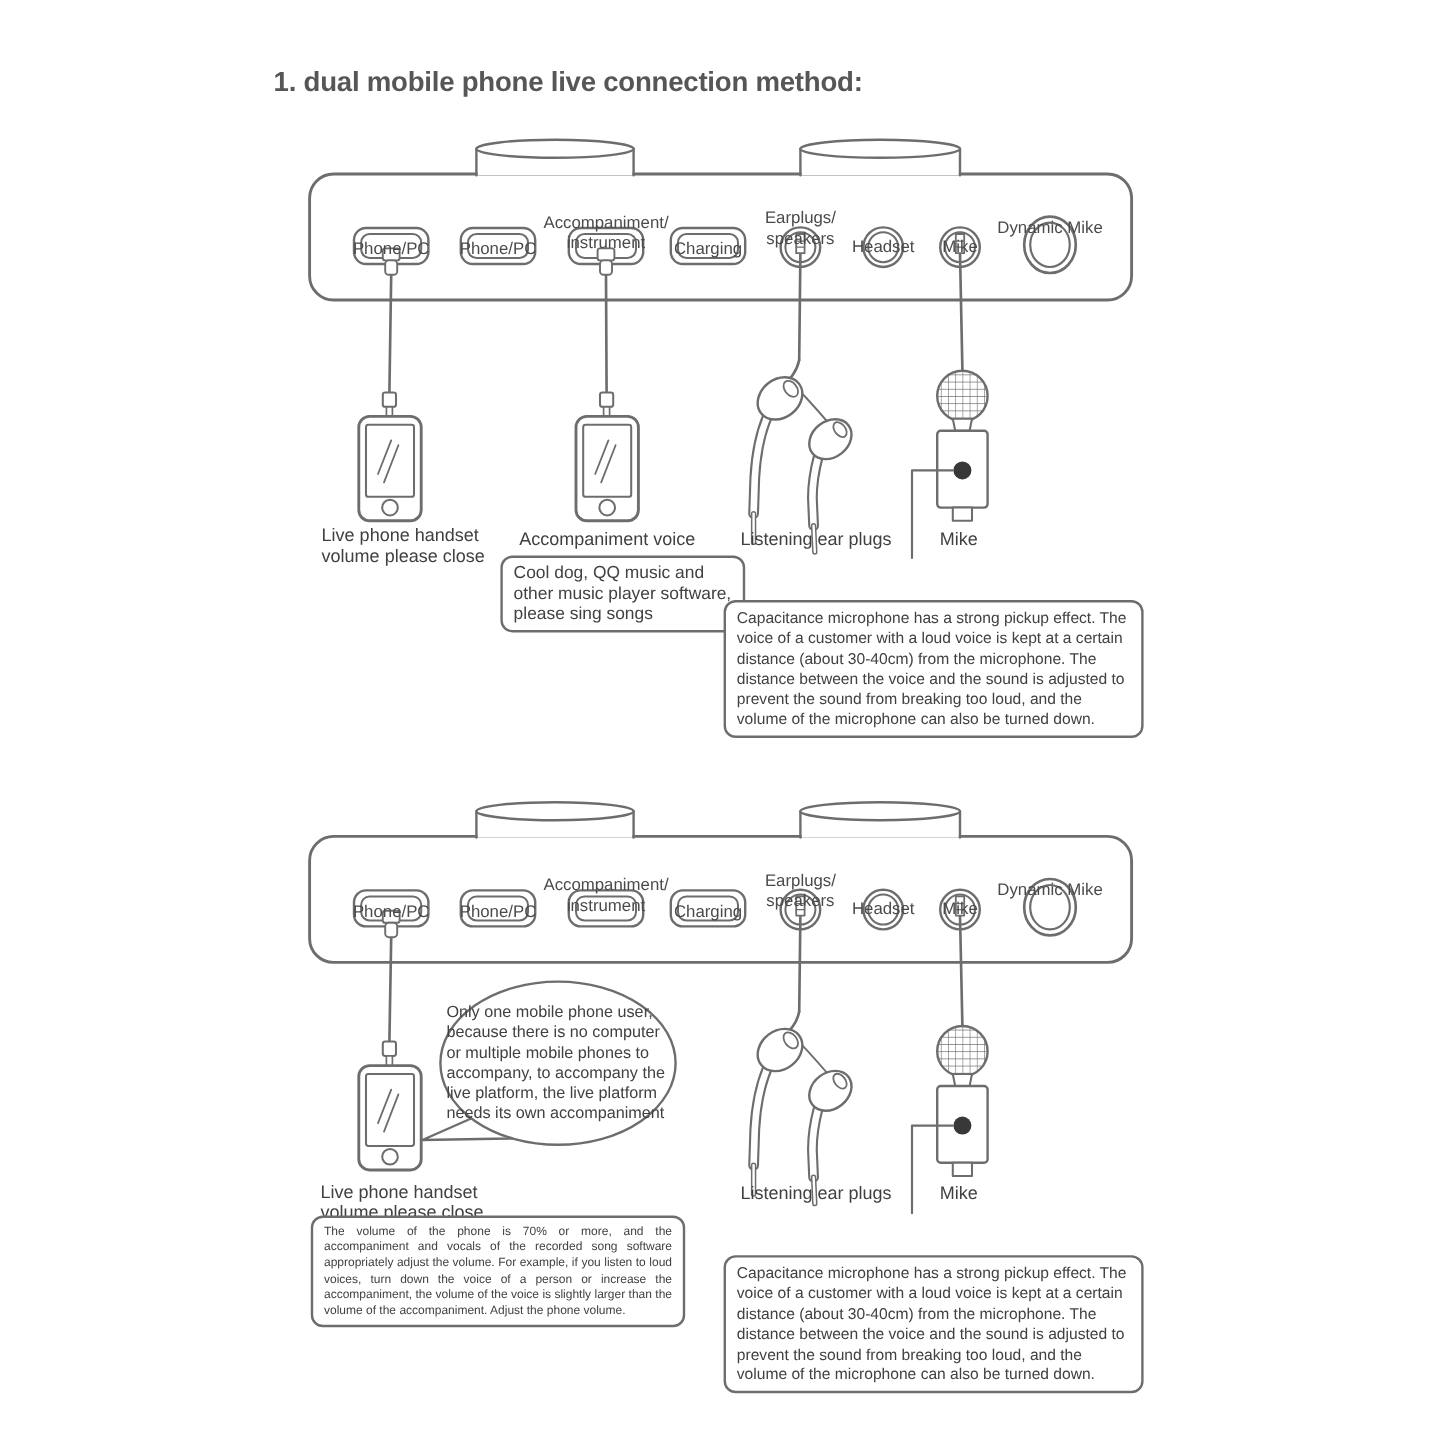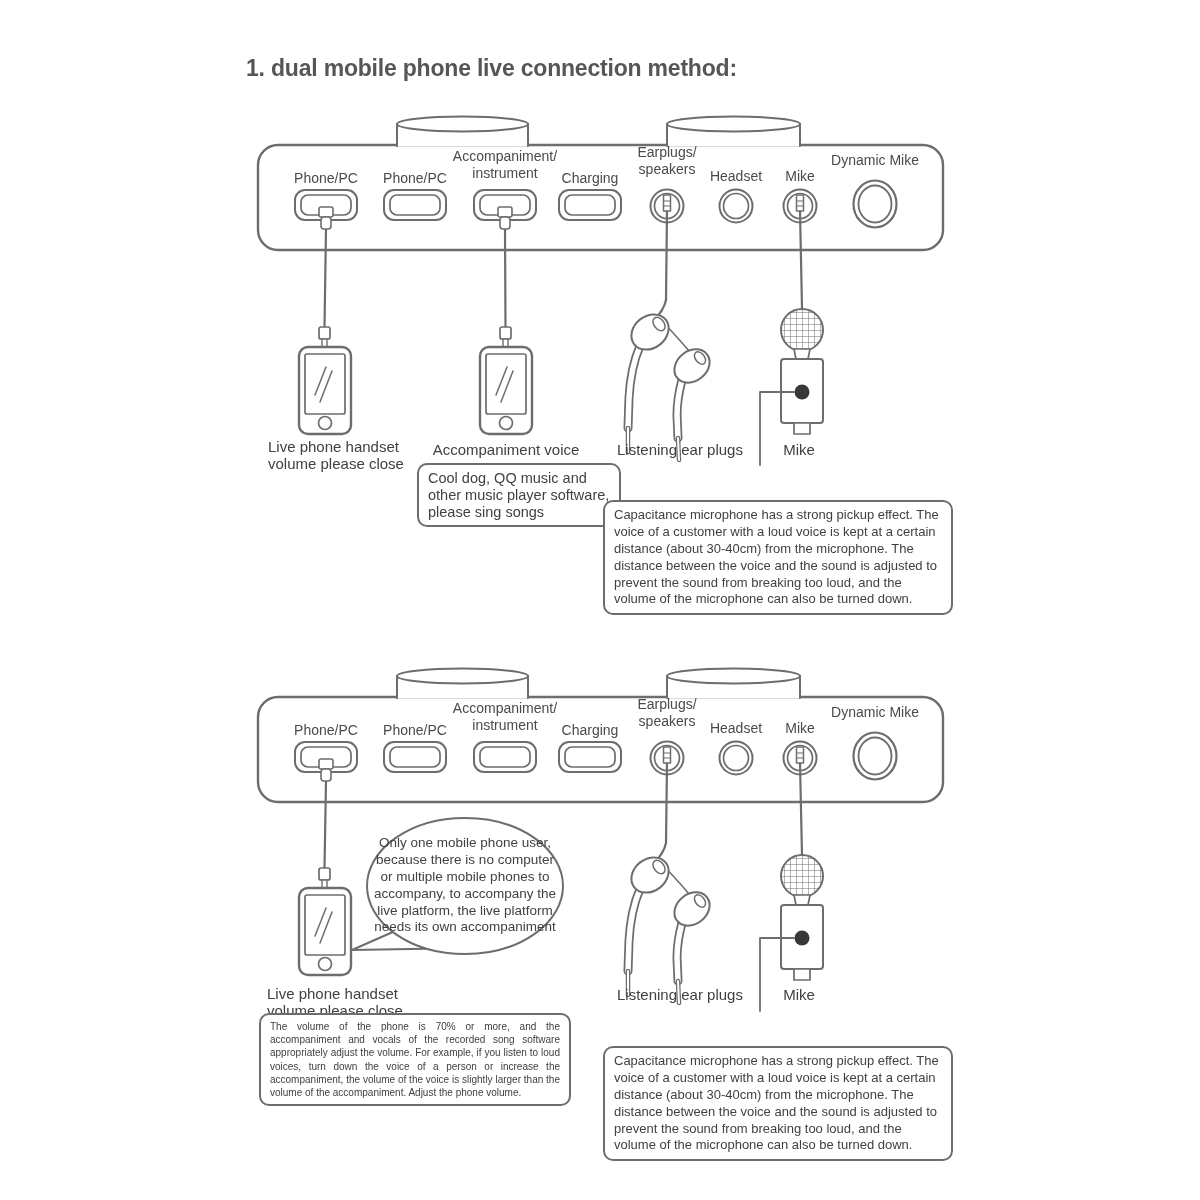"1. dual mobile phone live" div.title { left: 246px -> 228px }
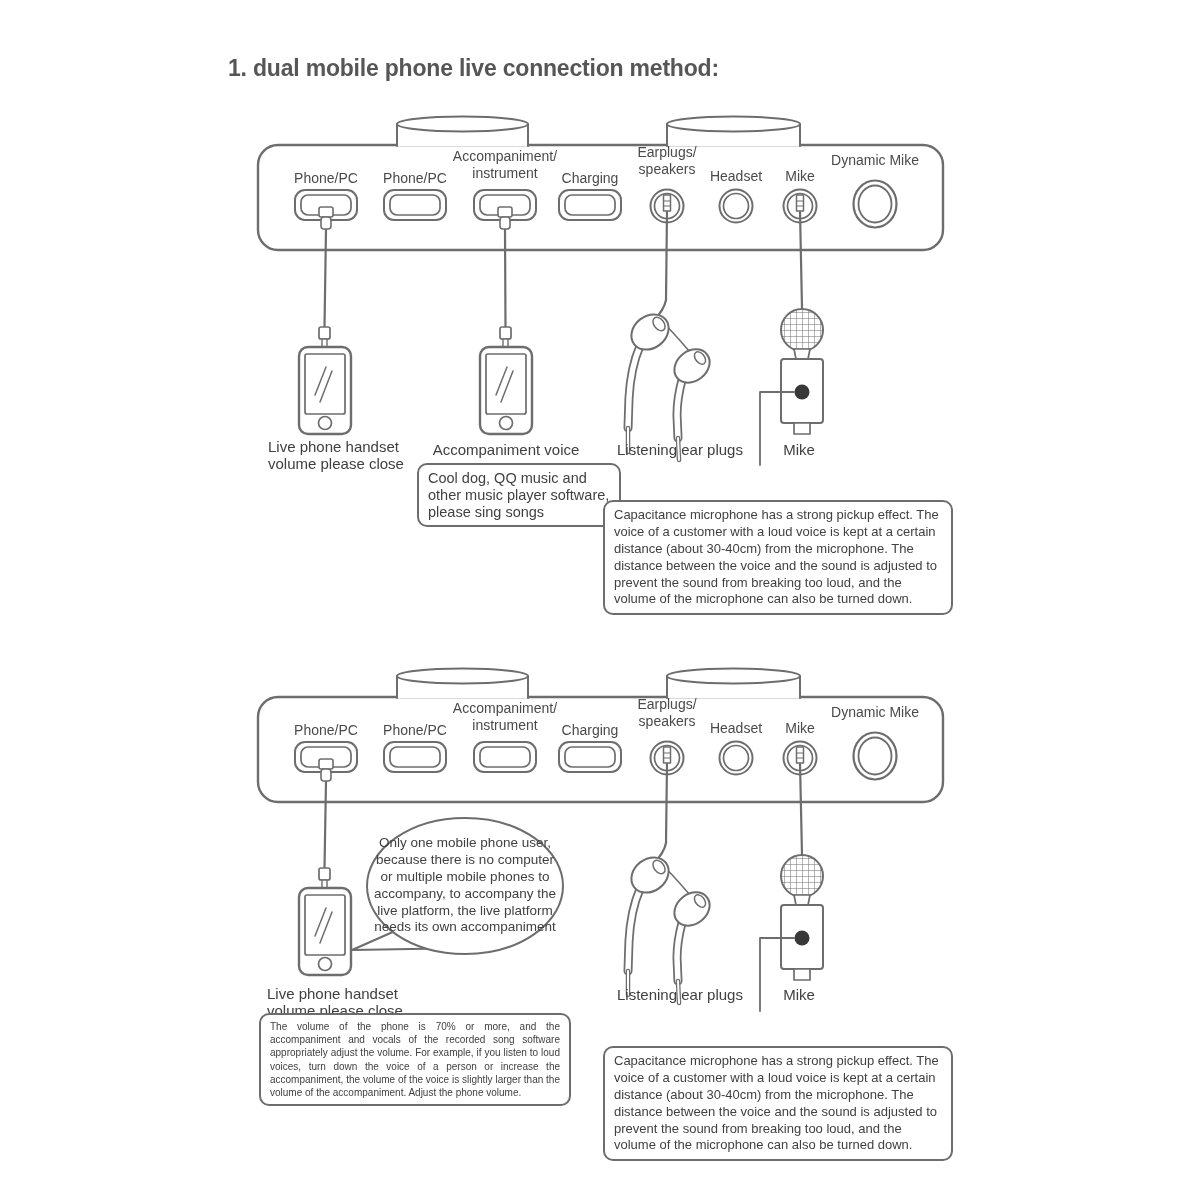"Accompaniment/" .plabel { margin-top: none -> 29px }
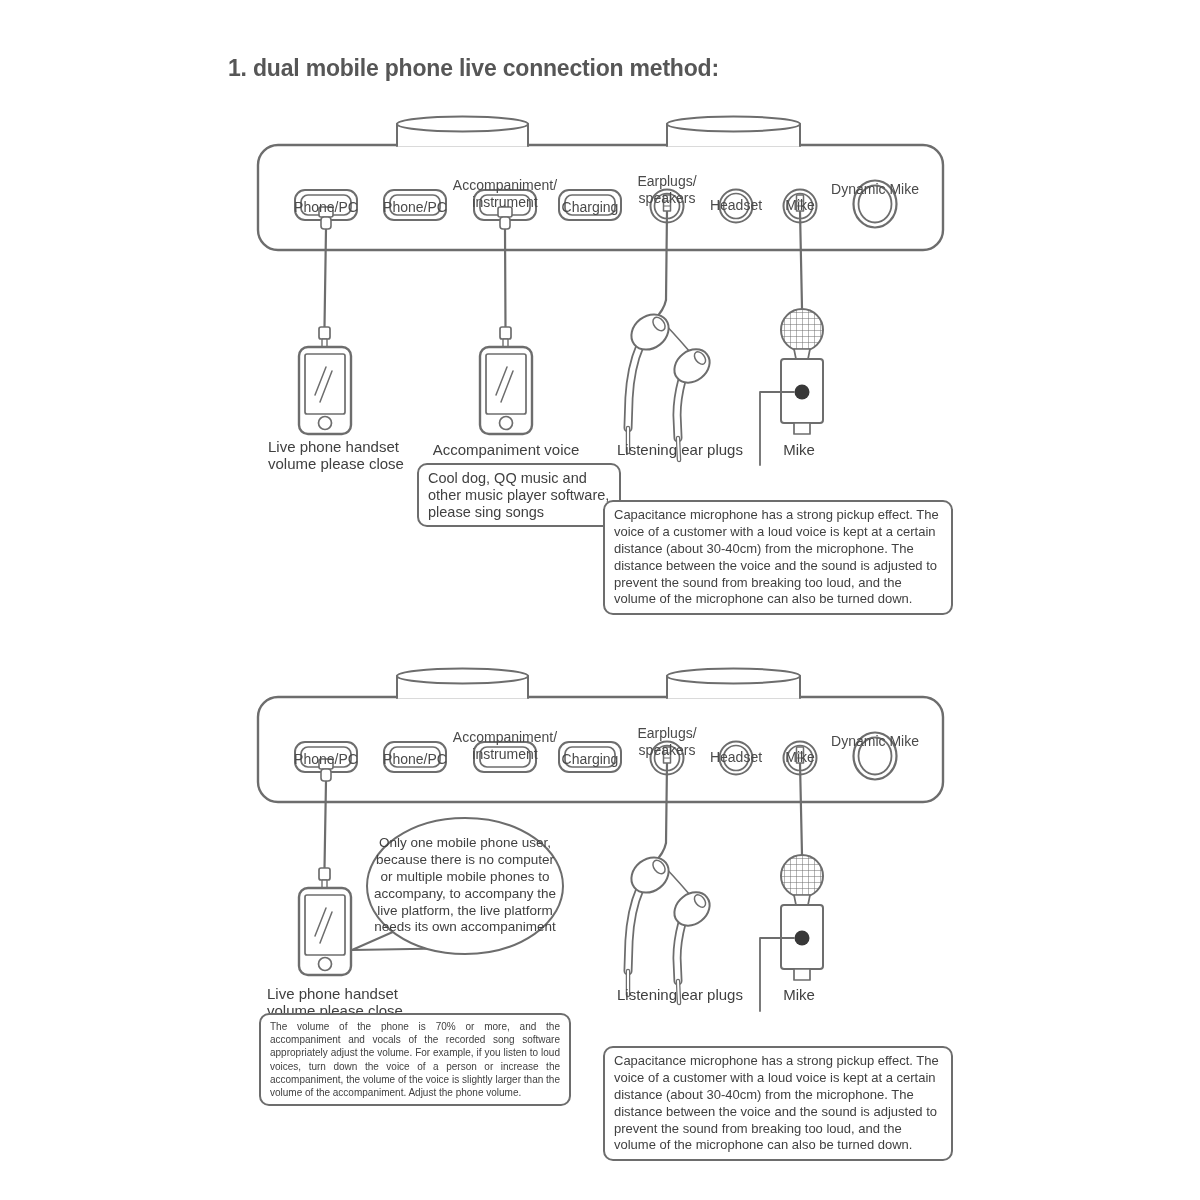"Only one mobile phone user," .bubble-text { text-align: center -> left }
